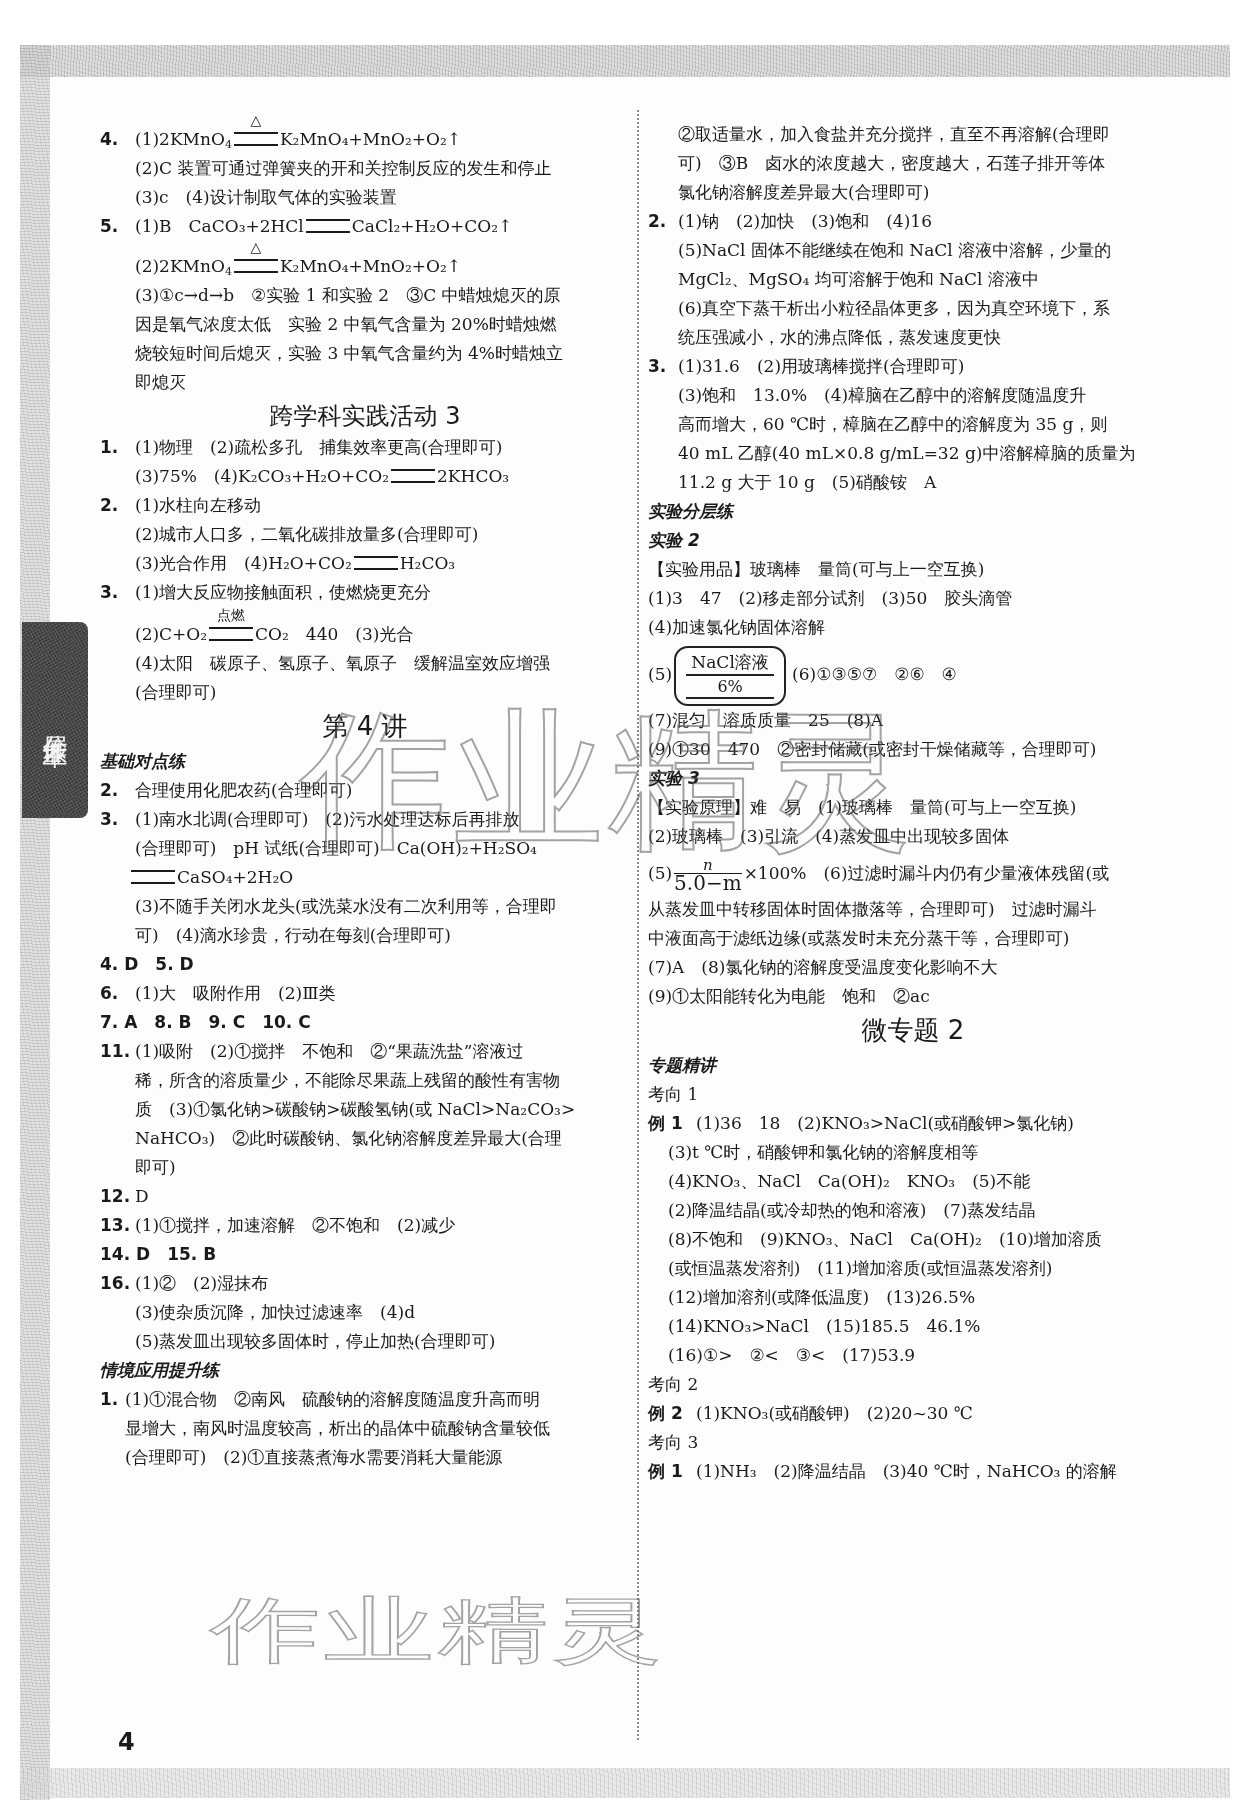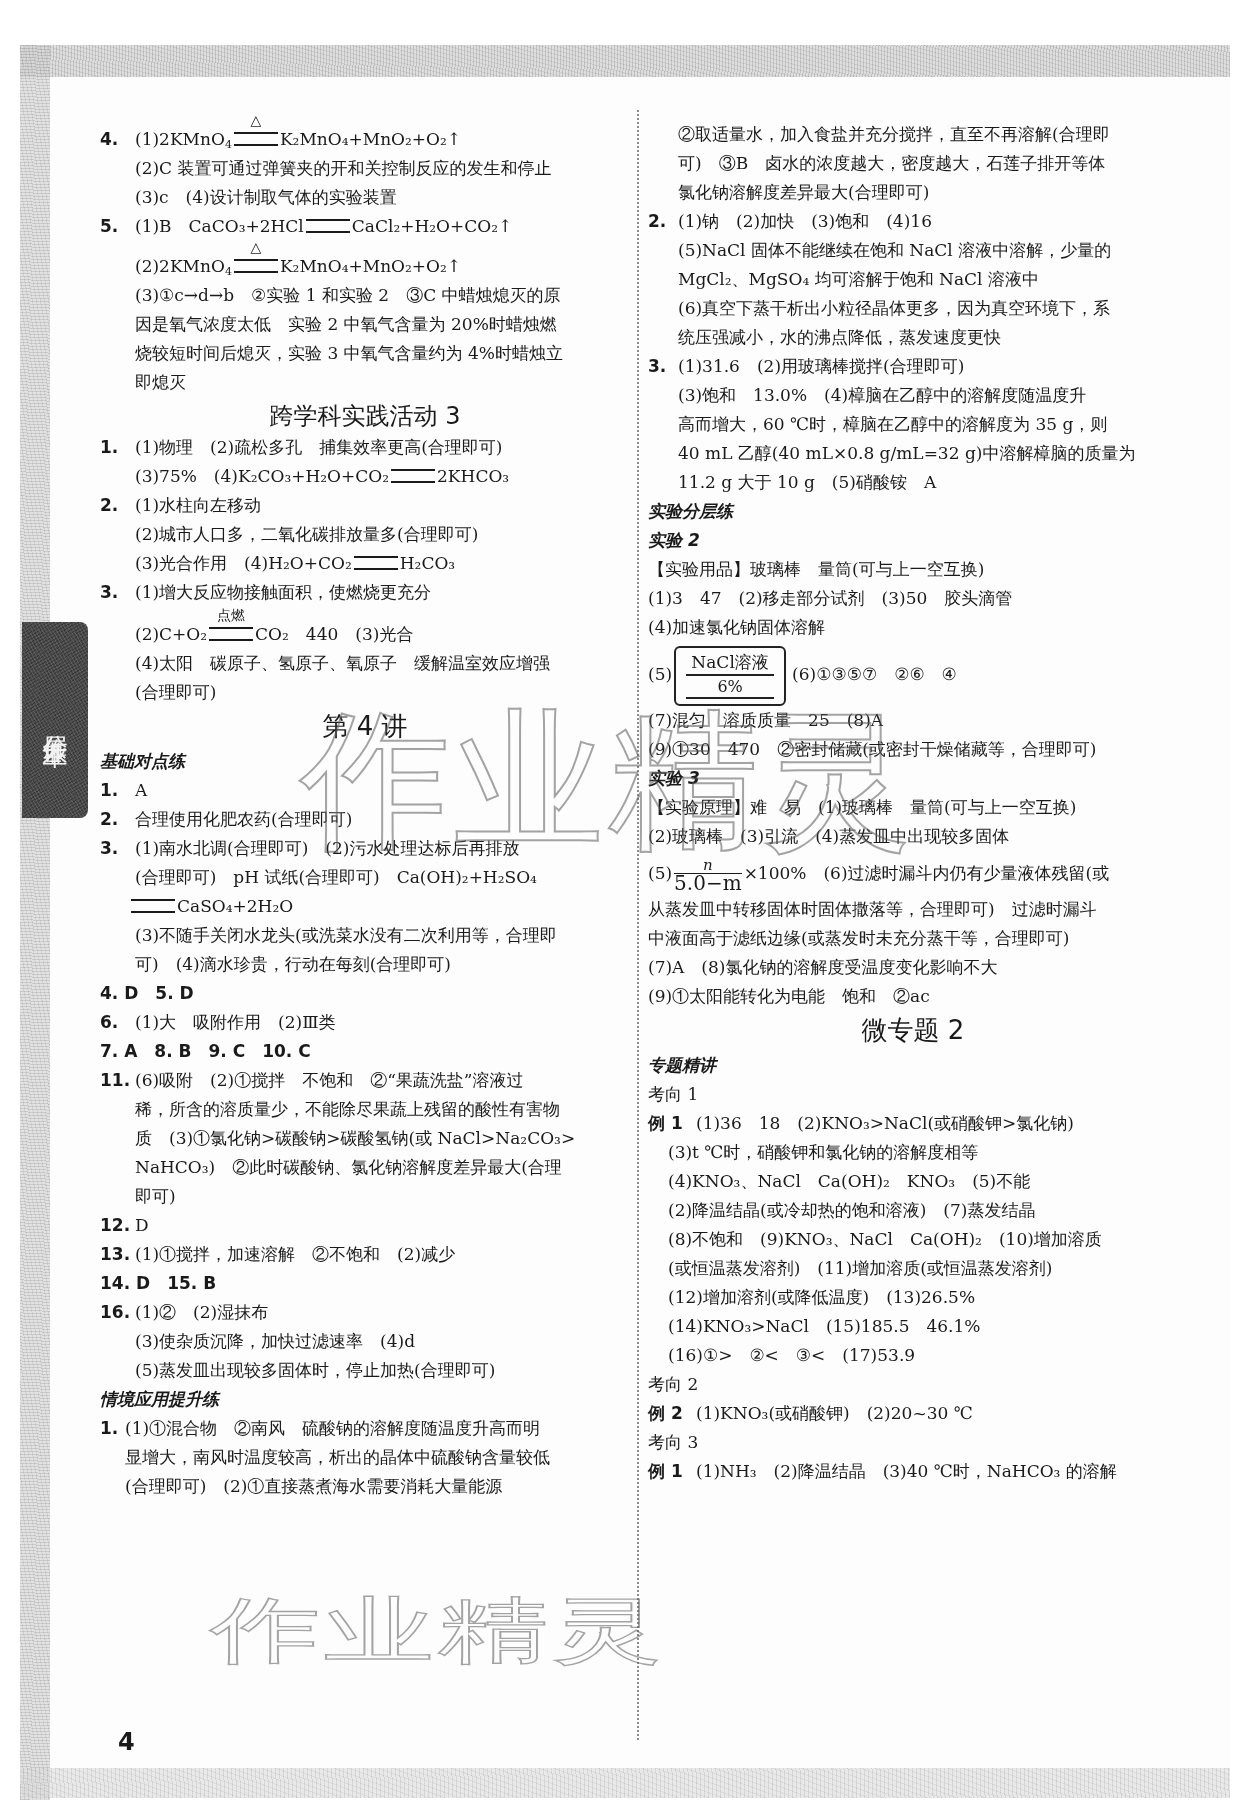"NaCl溶液" .label-box { border-radius: 6px -> 14px }
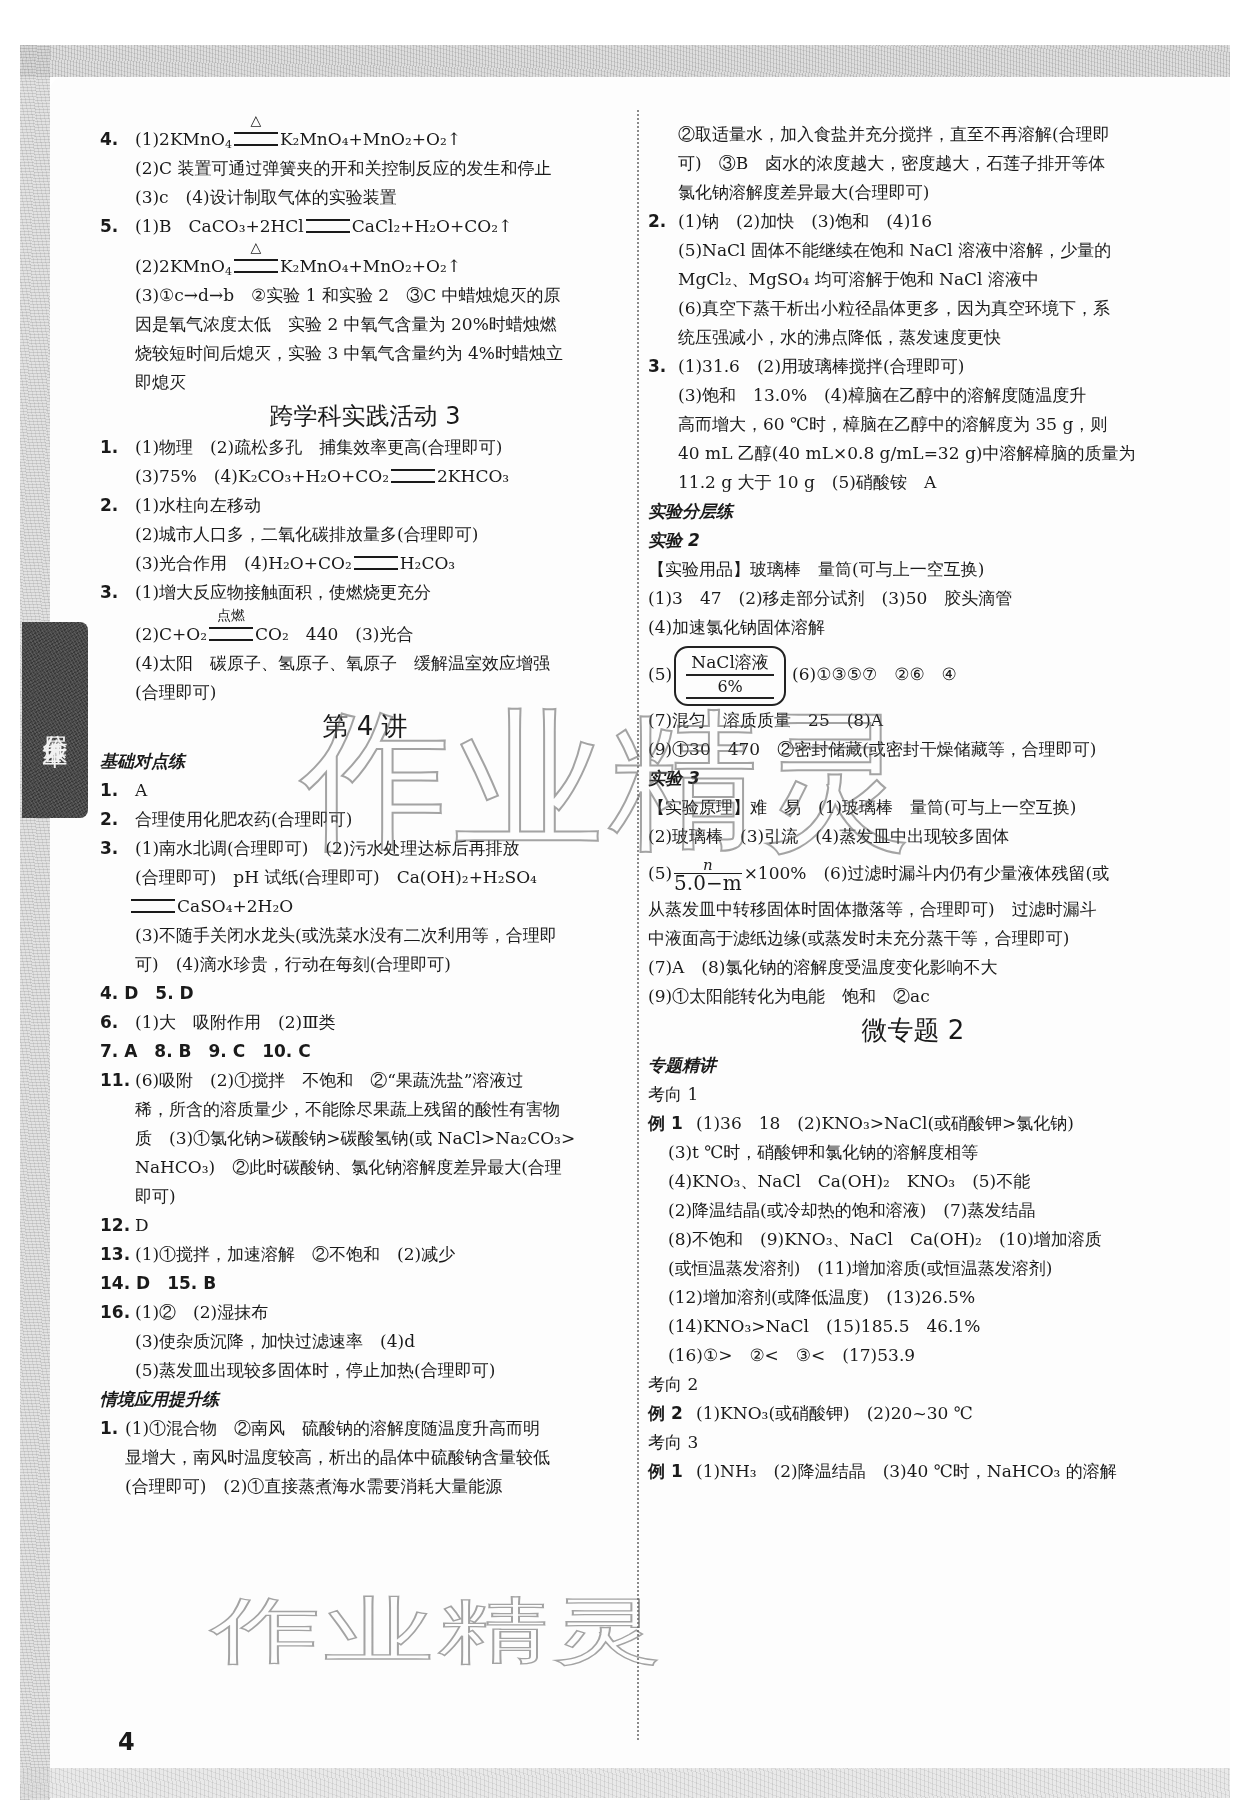"1. A" div.line { html: <div> <span>1.</span><span>A</span> </div> -> none }
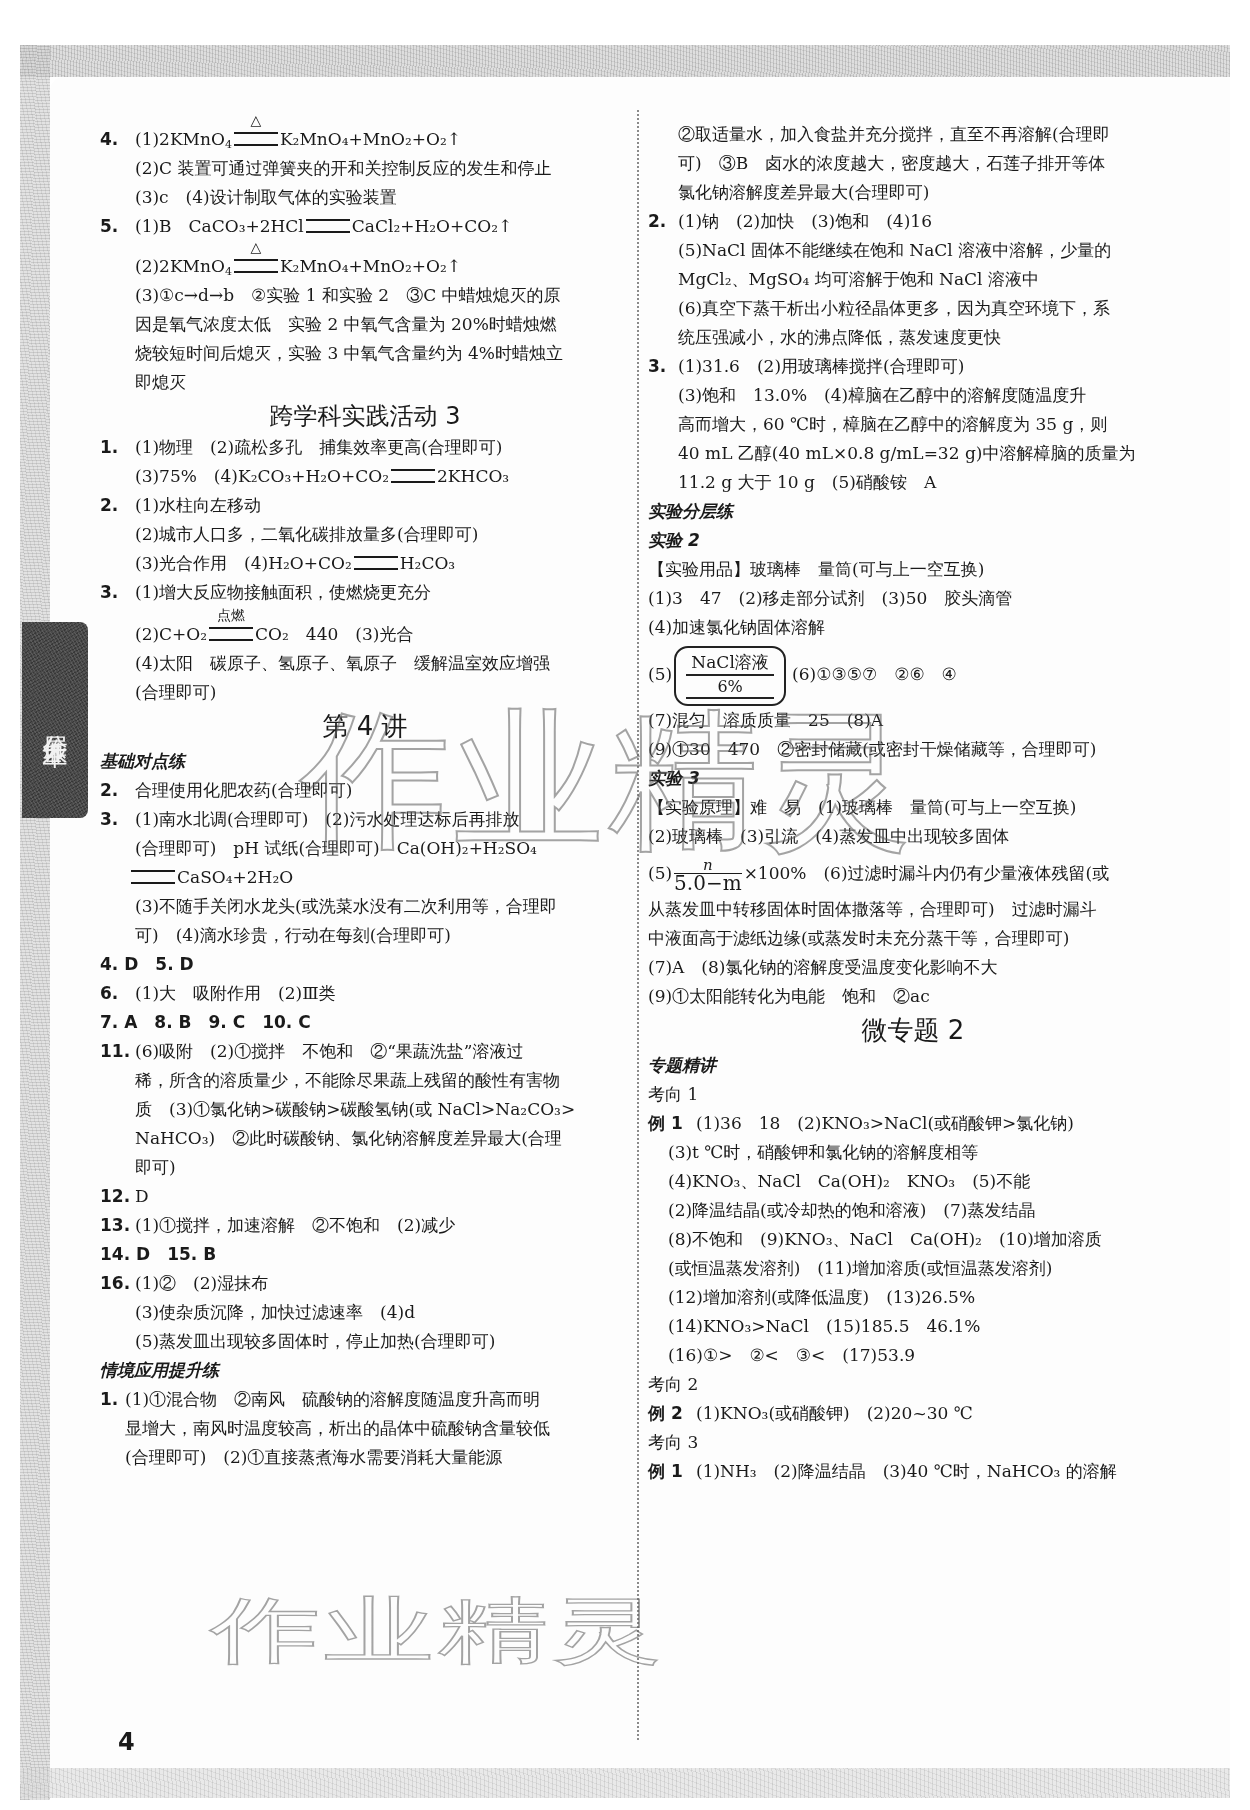"(6)吸附 (2)①搅拌 不饱和 ②“果蔬洗盐”溶液过" span { text: 6 -> 1 }
